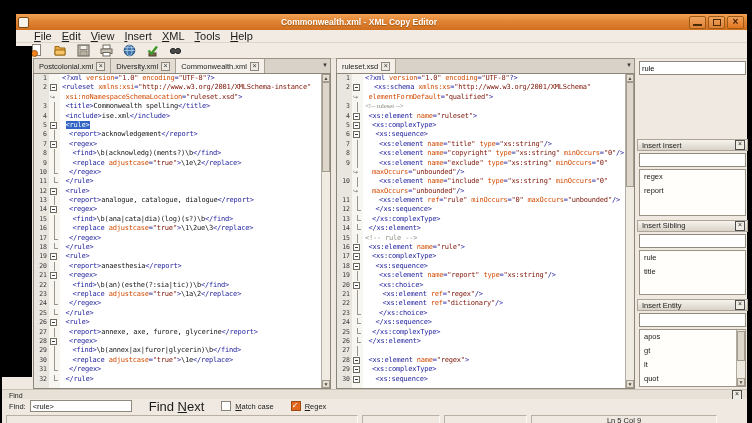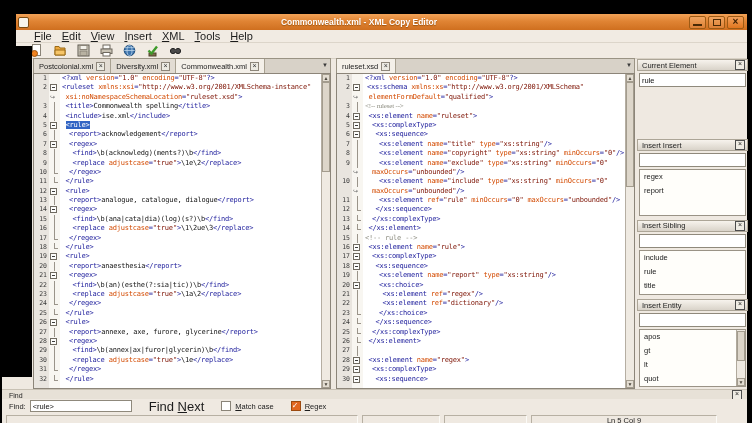"Current Element" div.phead { html: <div> <span>Current Element</span> <span>×</span> </div> -> none }
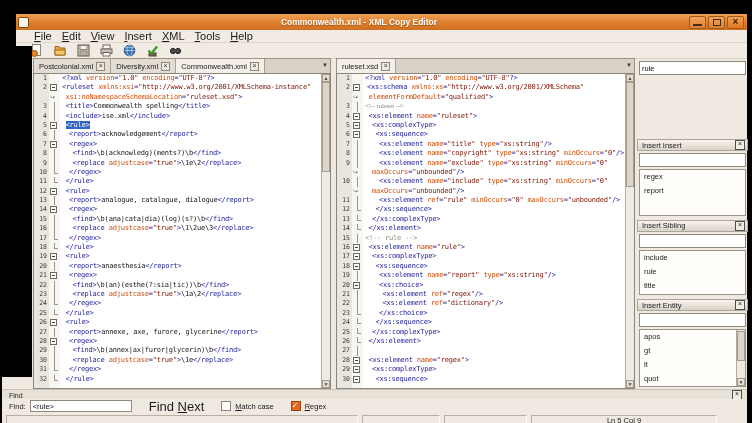"<xs:schema" div.code { padding-left: 4px -> 11px }
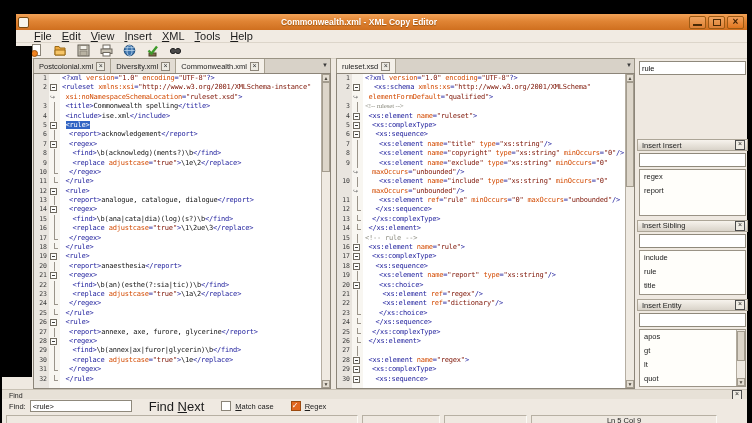"include" div.item { html: <div>include</div> -> none }
